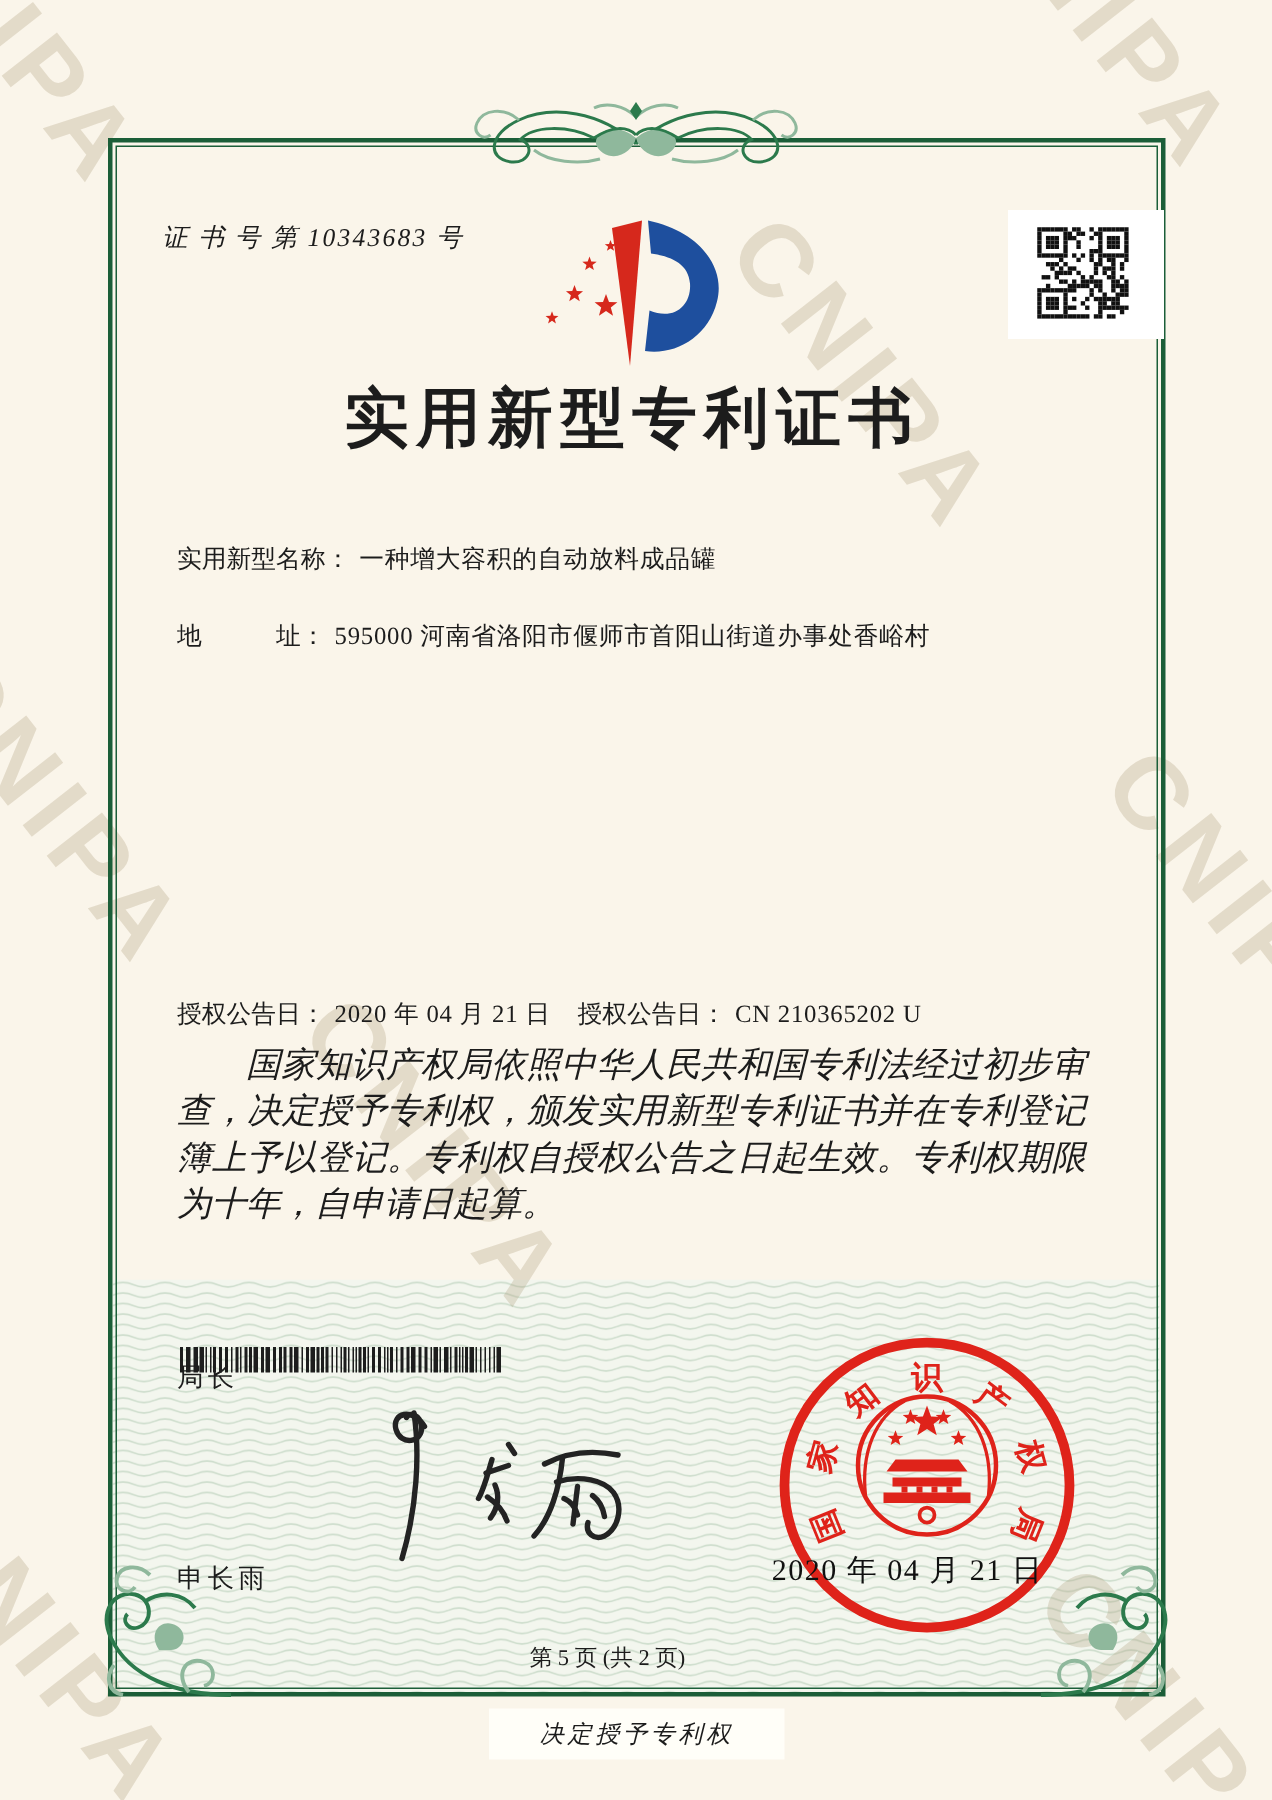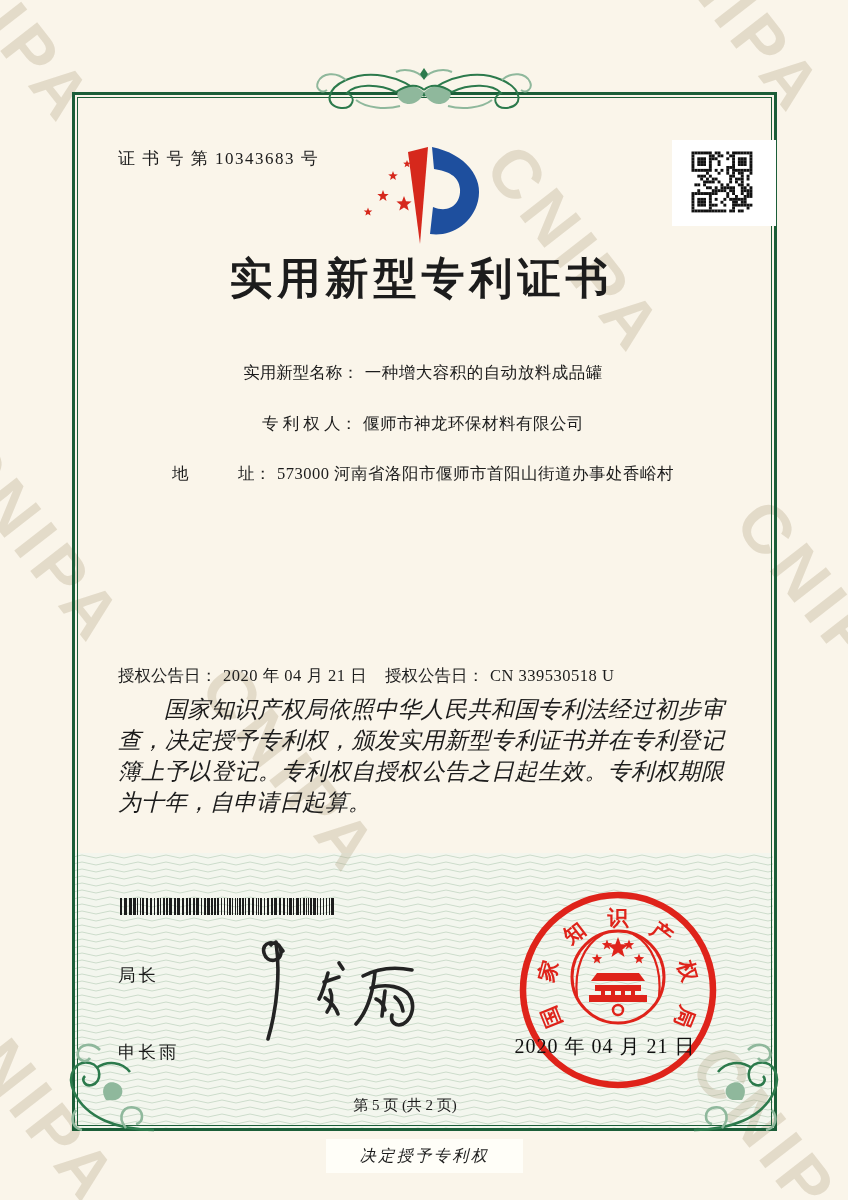"证 书 号 第 10343683" .cert-no { font-style: none -> italic; left: 118px -> 108px }
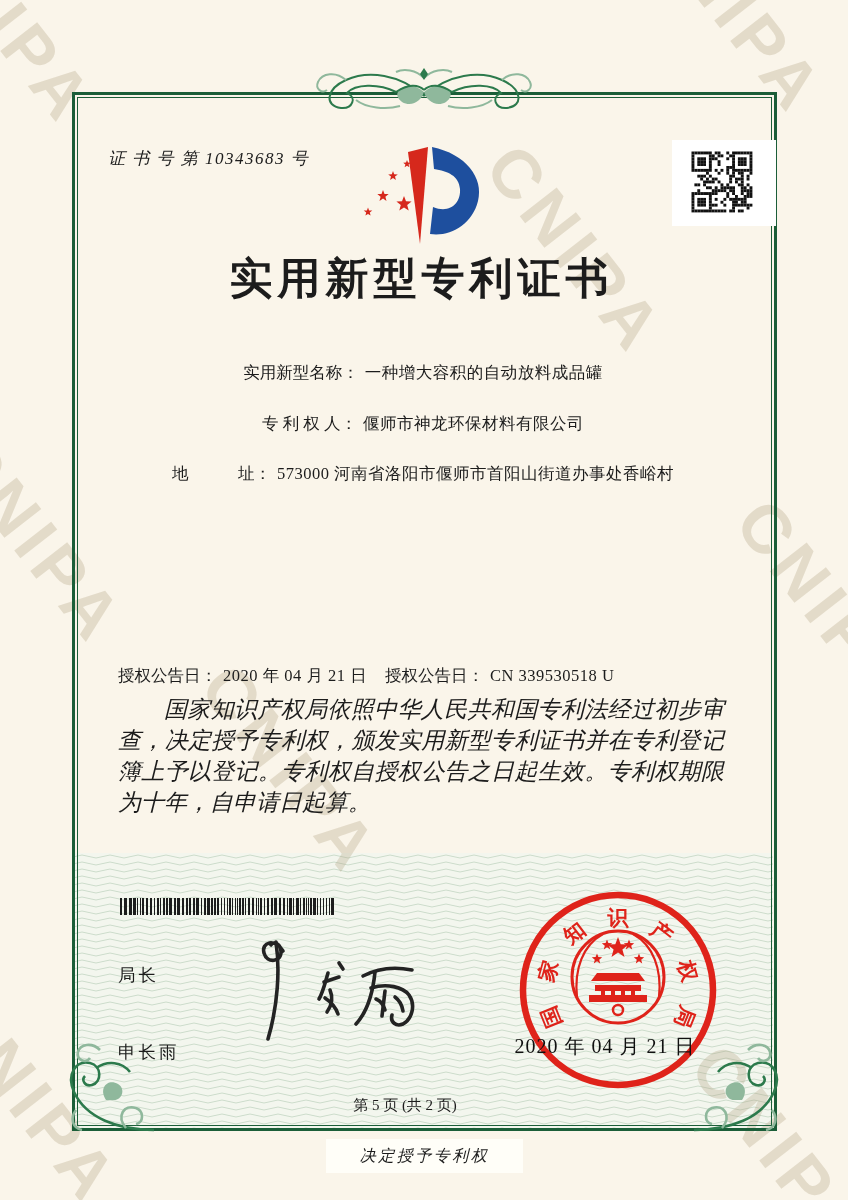"实用新型名称： 一种增大容积的自动放料成品罐" .fields { text-align: center -> none }
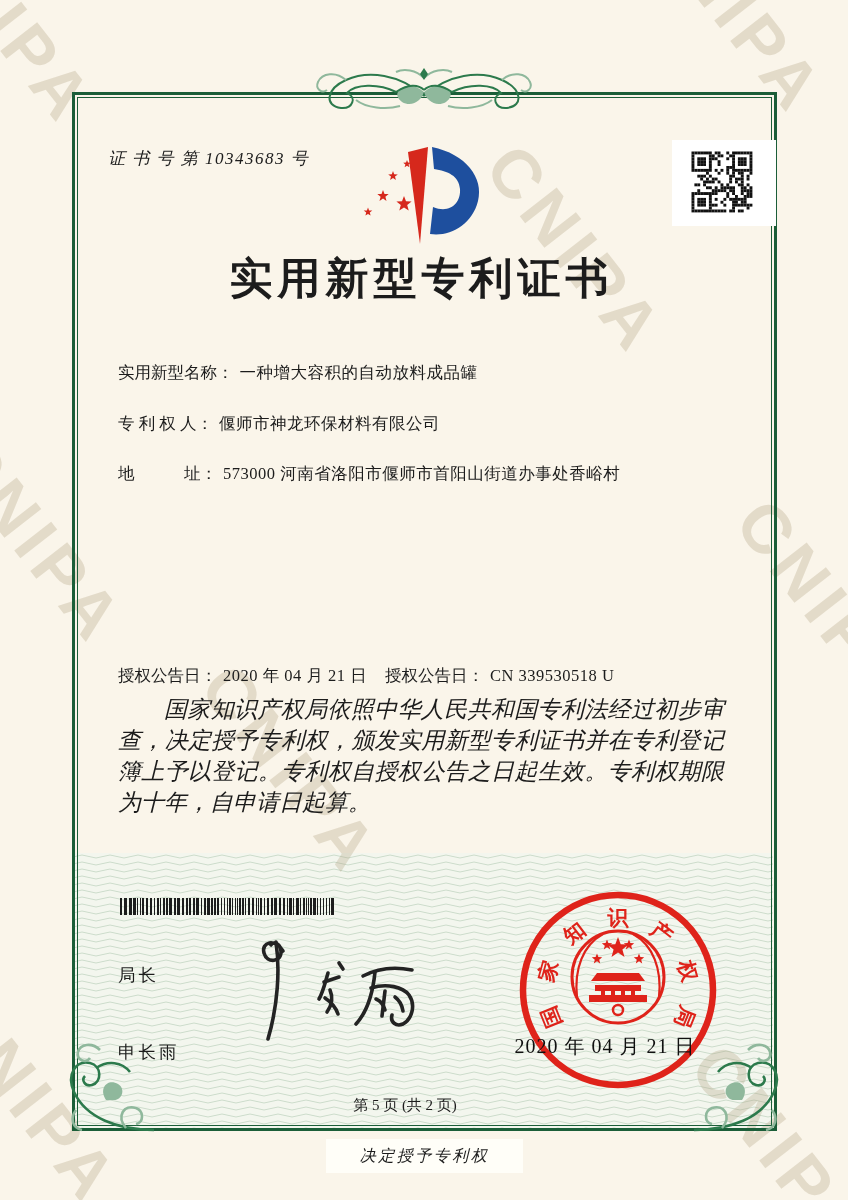"专 利 权 人： 偃师市神龙环保材料有限公司" div.frow { html: <div><span>专 利 权 人：</span><span>偃师市神龙环保材料有限公司</span></div> -> none }
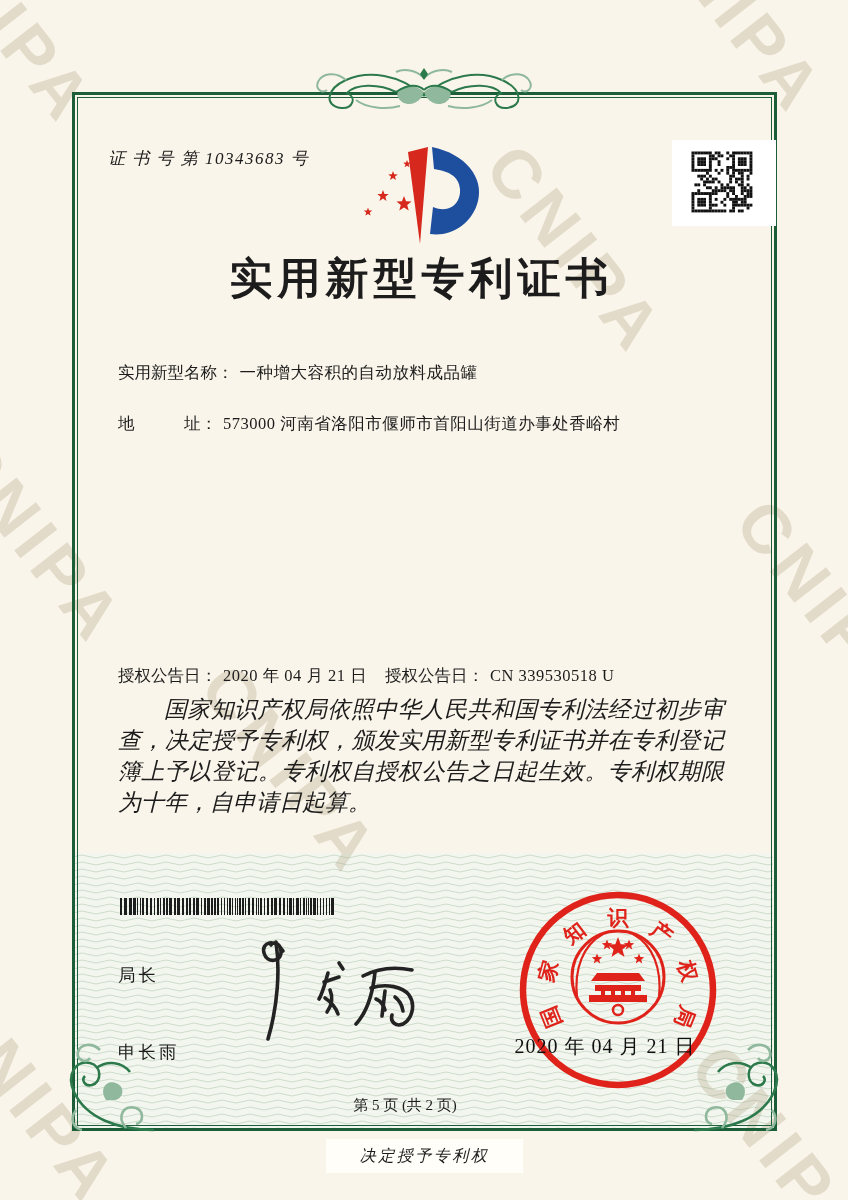"573000 河南省洛阳市偃师市首阳山街道办事处香峪村" span.fvalue { text: 573000 -> 595000 }
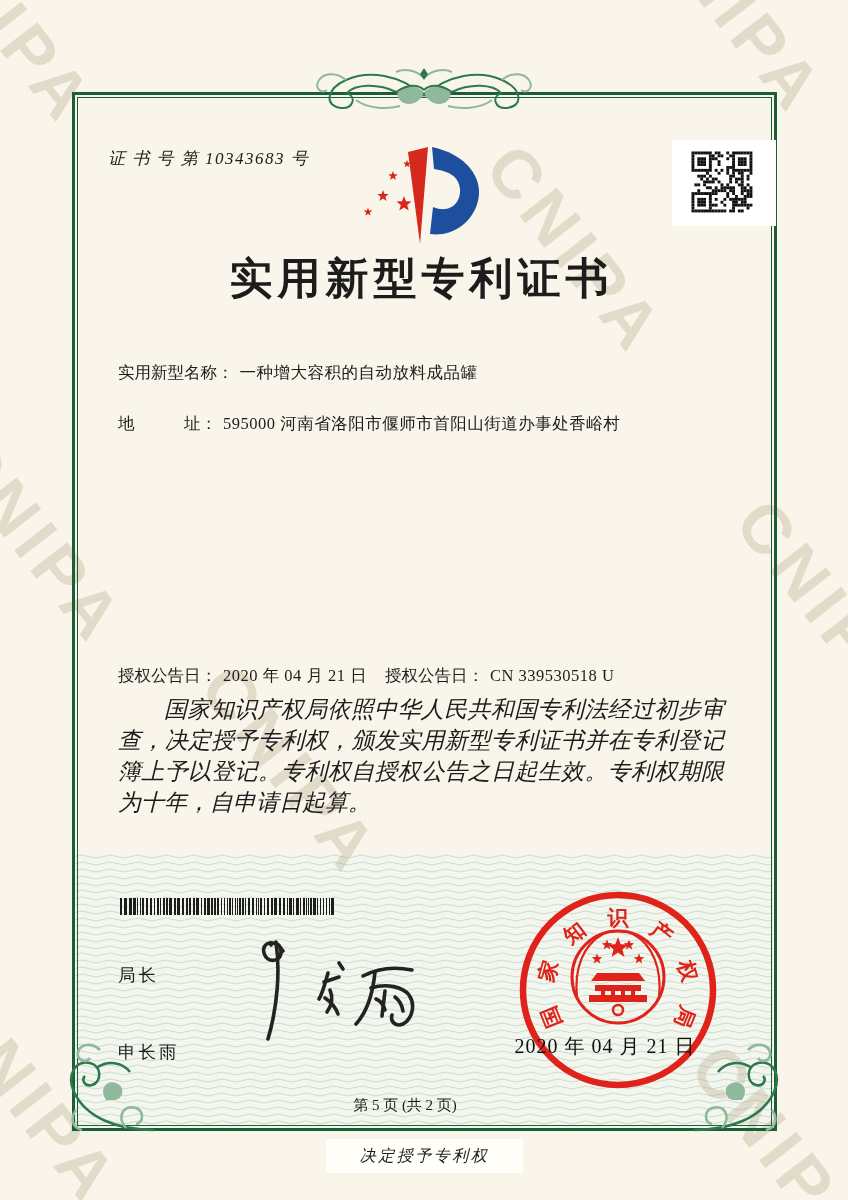"CN 339530518 U" span.fvalue { text: 339530518 -> 210365202 }
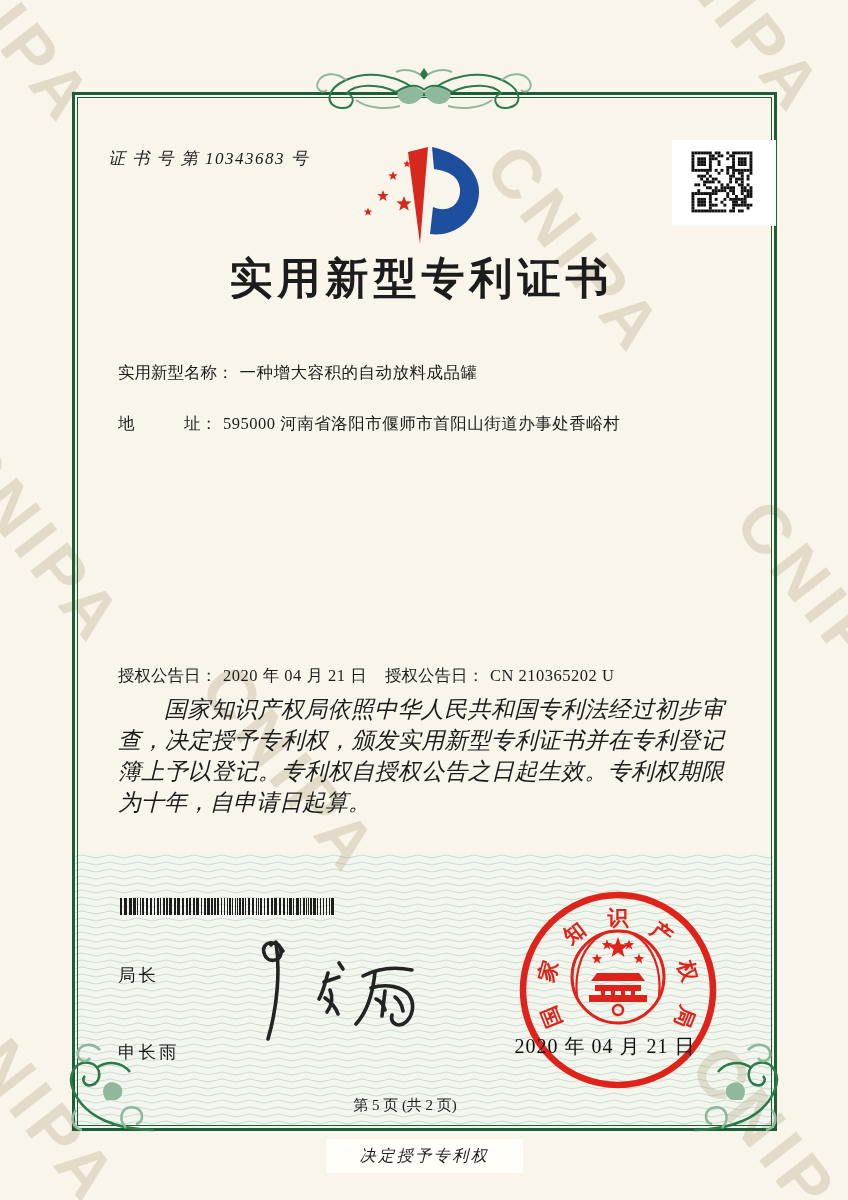"局长" .sig-title { top: 963px -> 906px }
